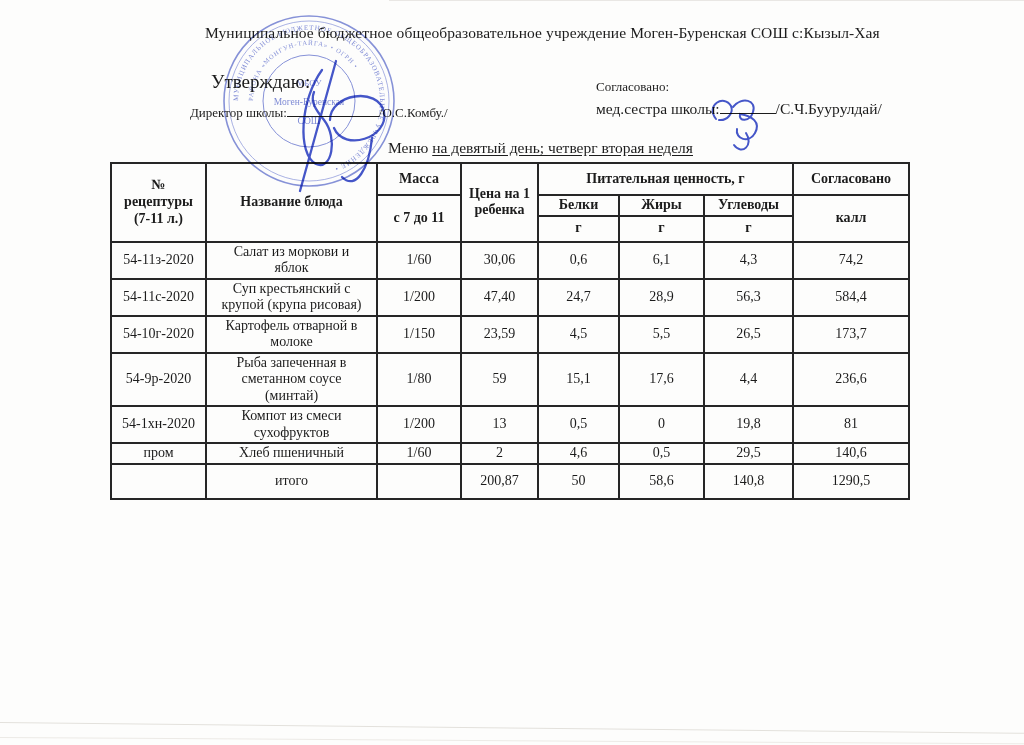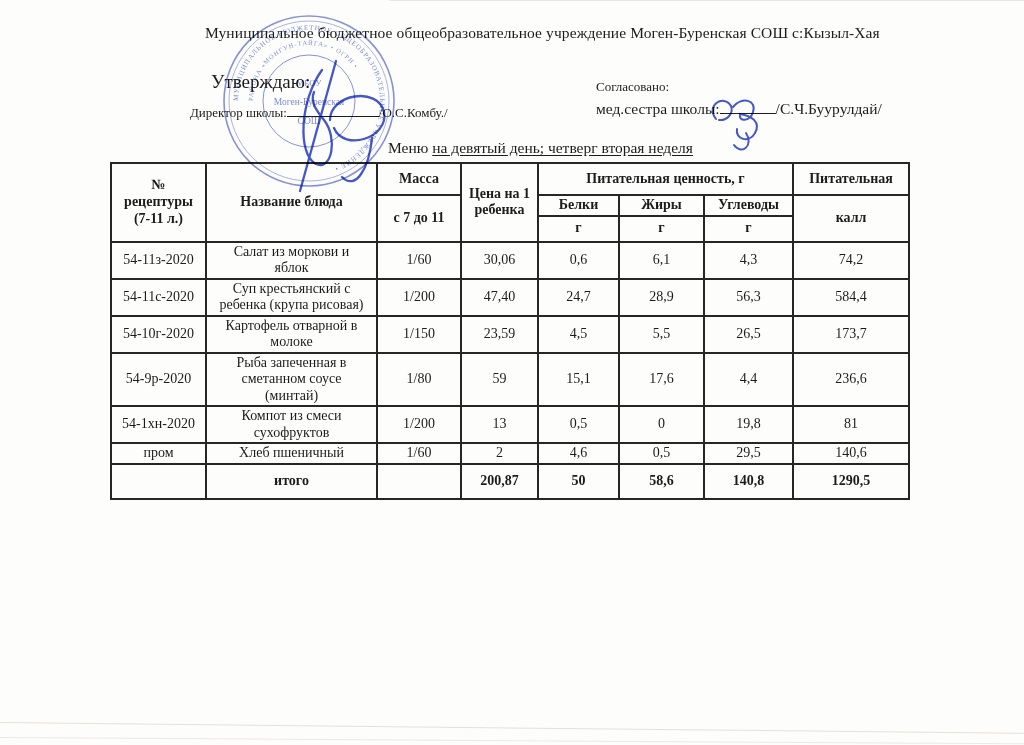"Питательная" td.hdr { text: Питательная -> Согласовано }
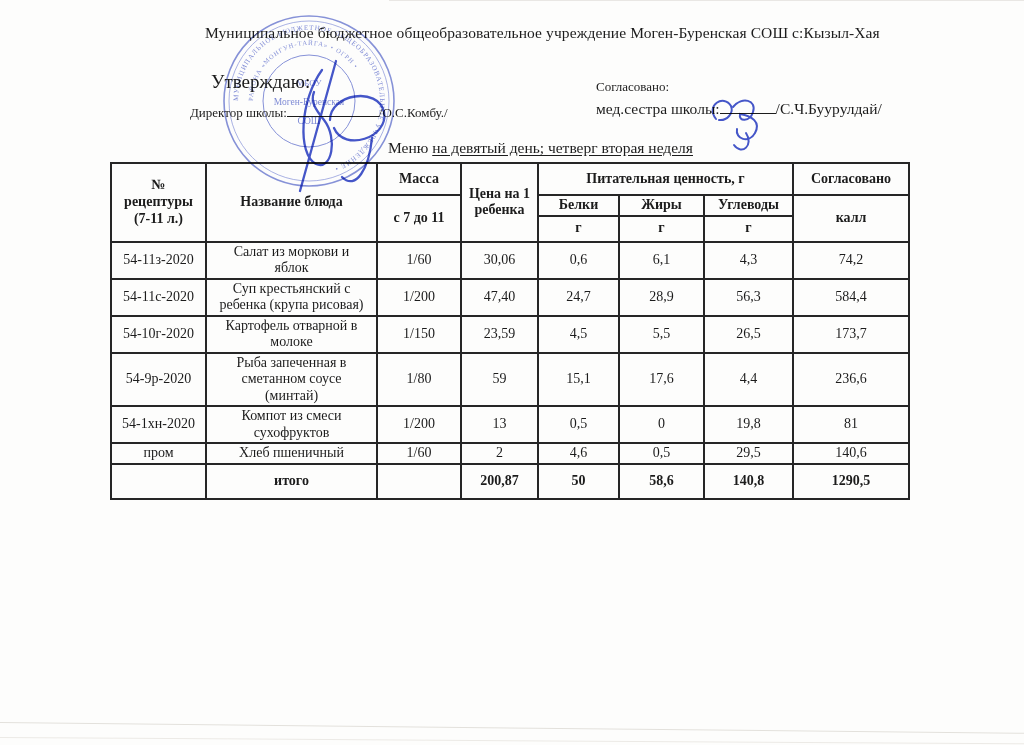"Суп крестьянский с" td.dish { text: ребенка -> крупой }
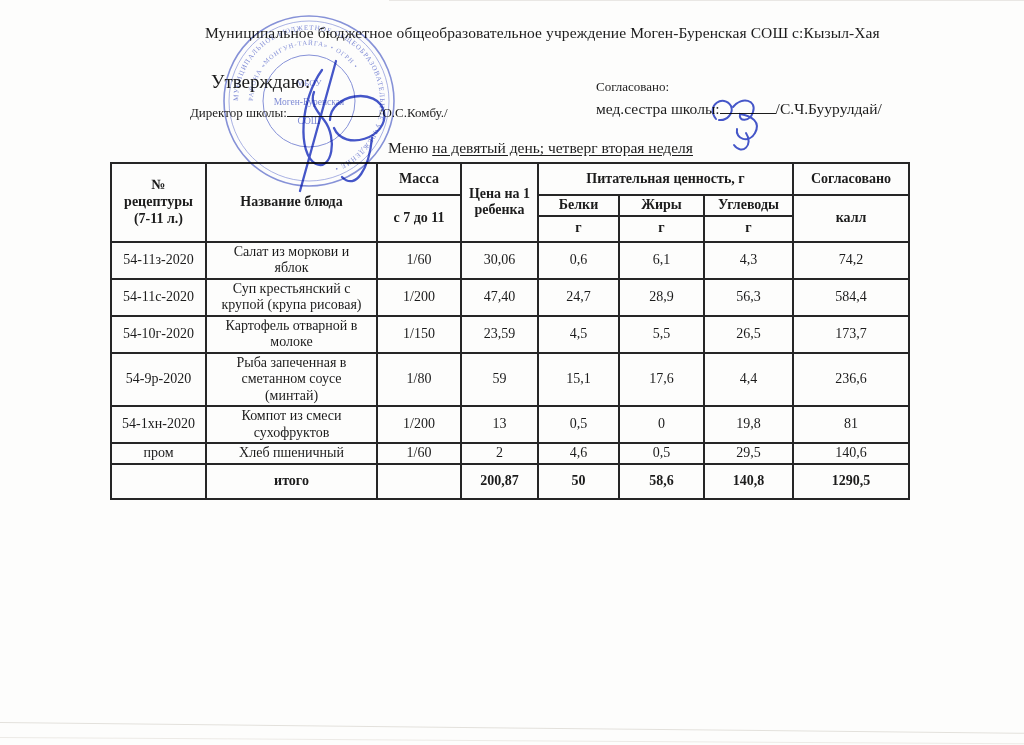"итого" tr.total { font-weight: bold -> normal }
